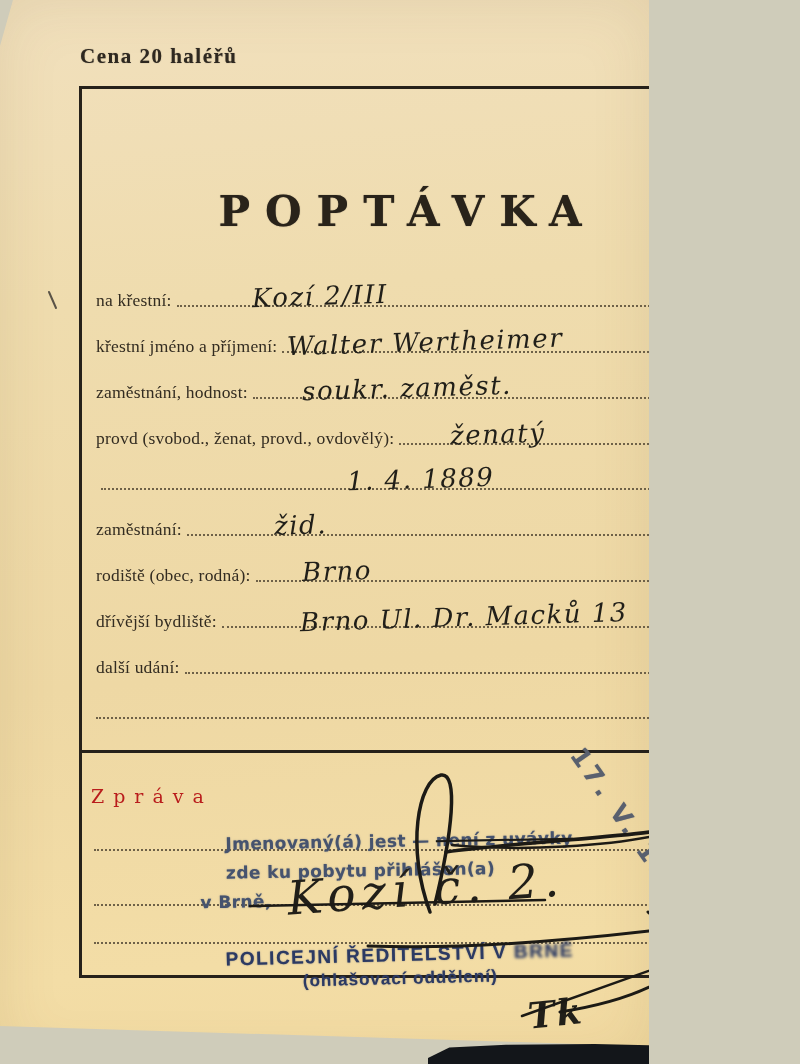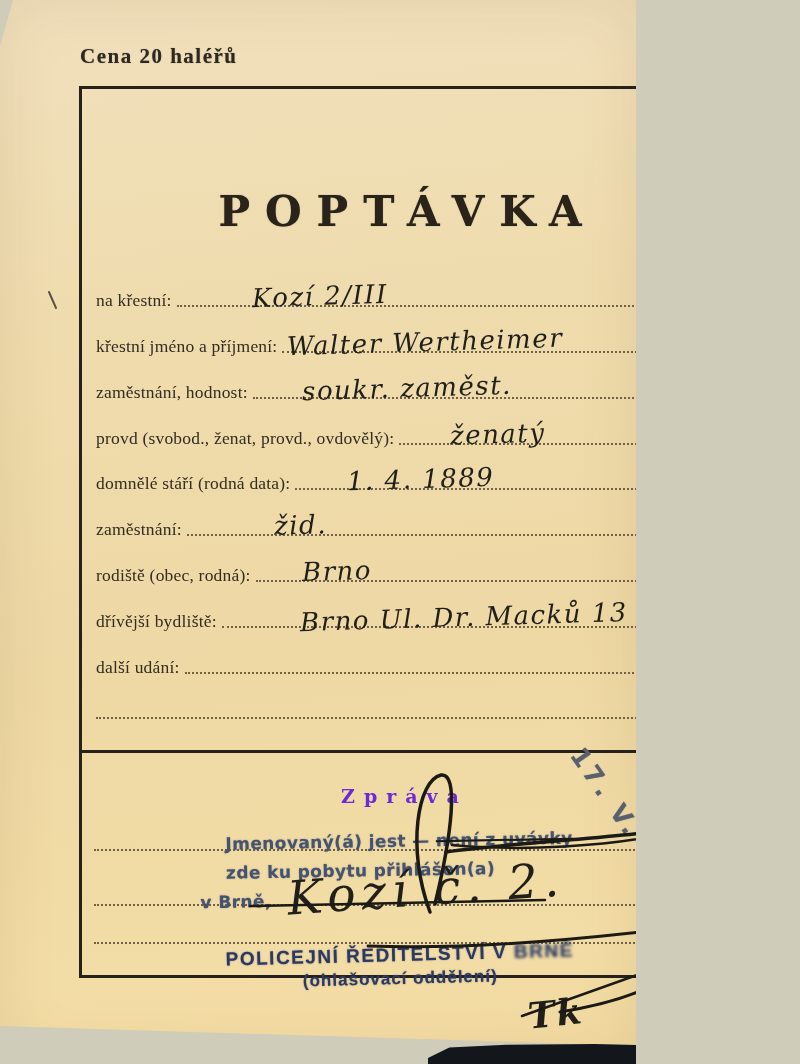"Cena 20 haléřů" .scan { padding-left: none -> 13px }
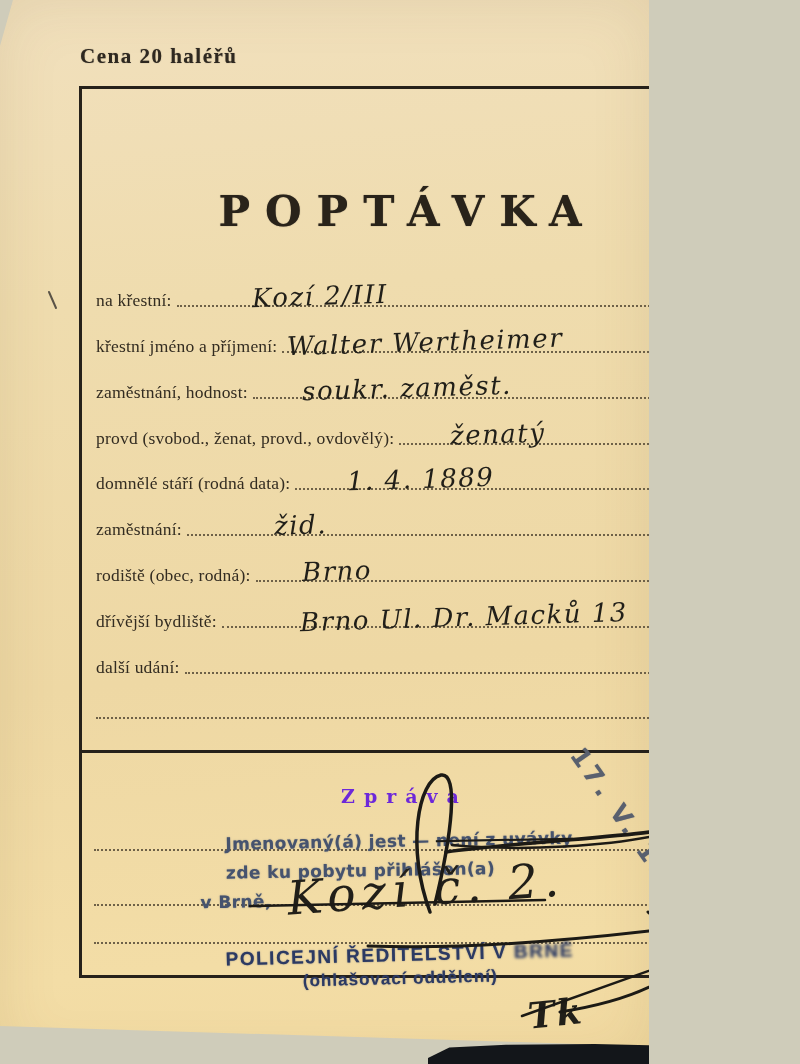"domnělé stáří (rodná data):" span.flabel { html: <span>domnělé stáří (rodná data):</span> -> none }
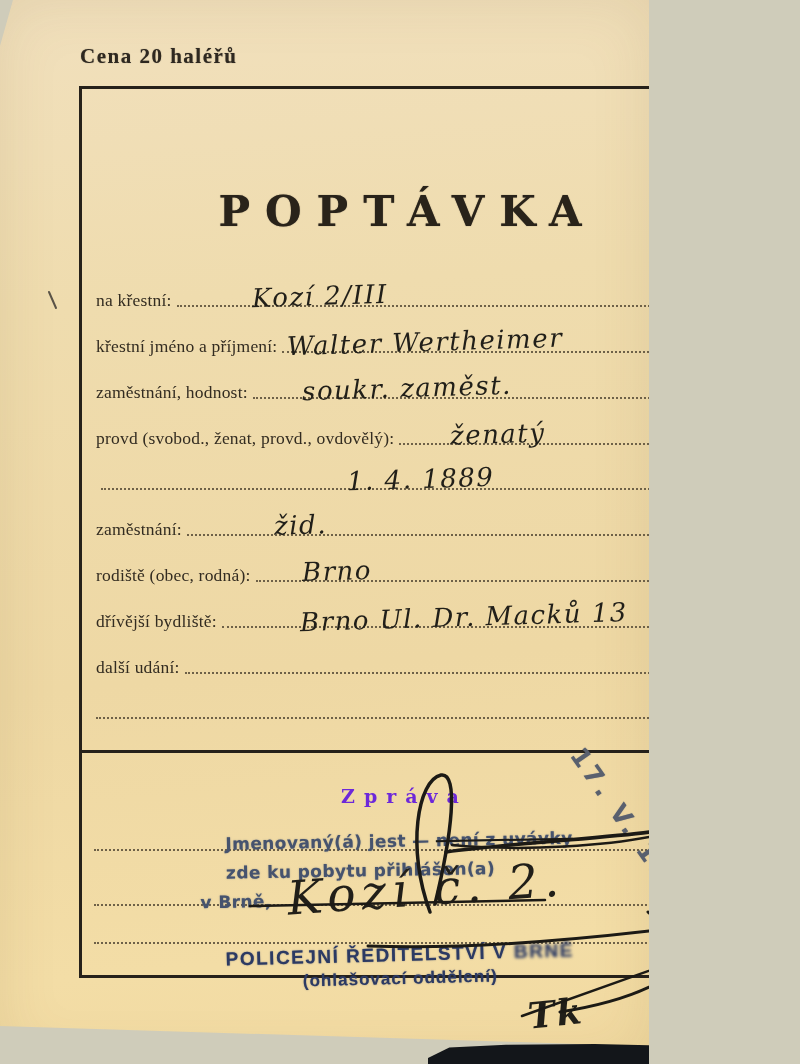"Zpráva" .report-heading { color: #6d28d9 -> #b91c1c; font-weight: bold -> normal; text-align: center -> left }
